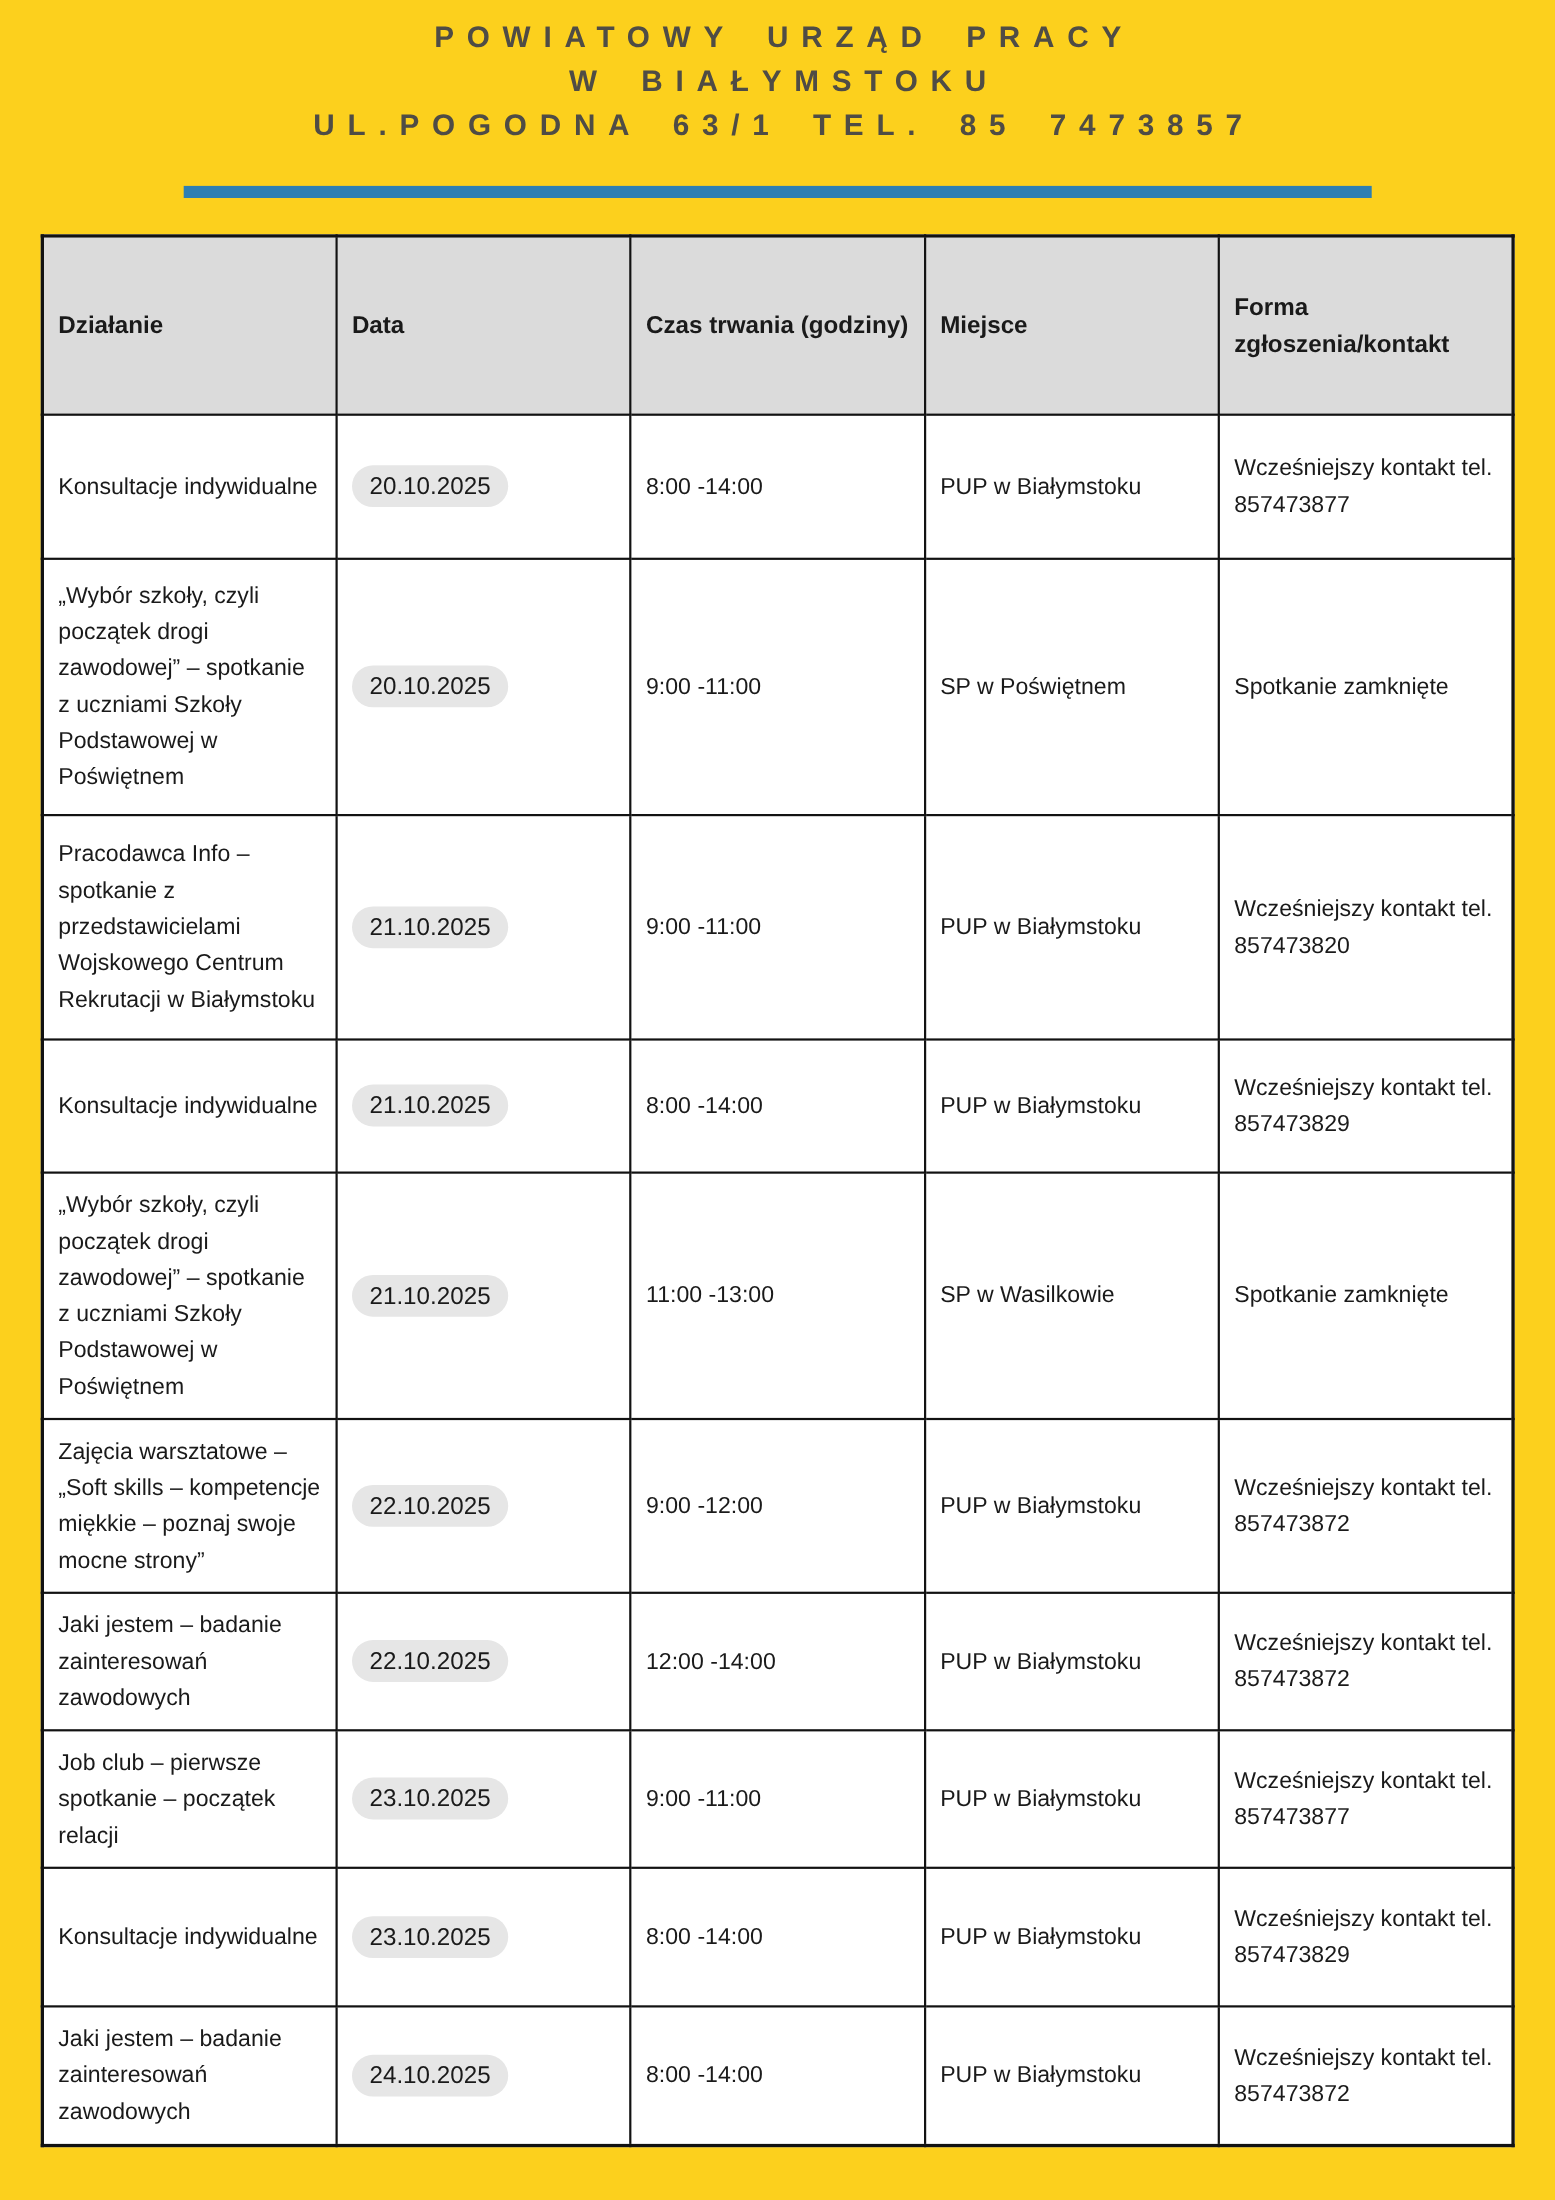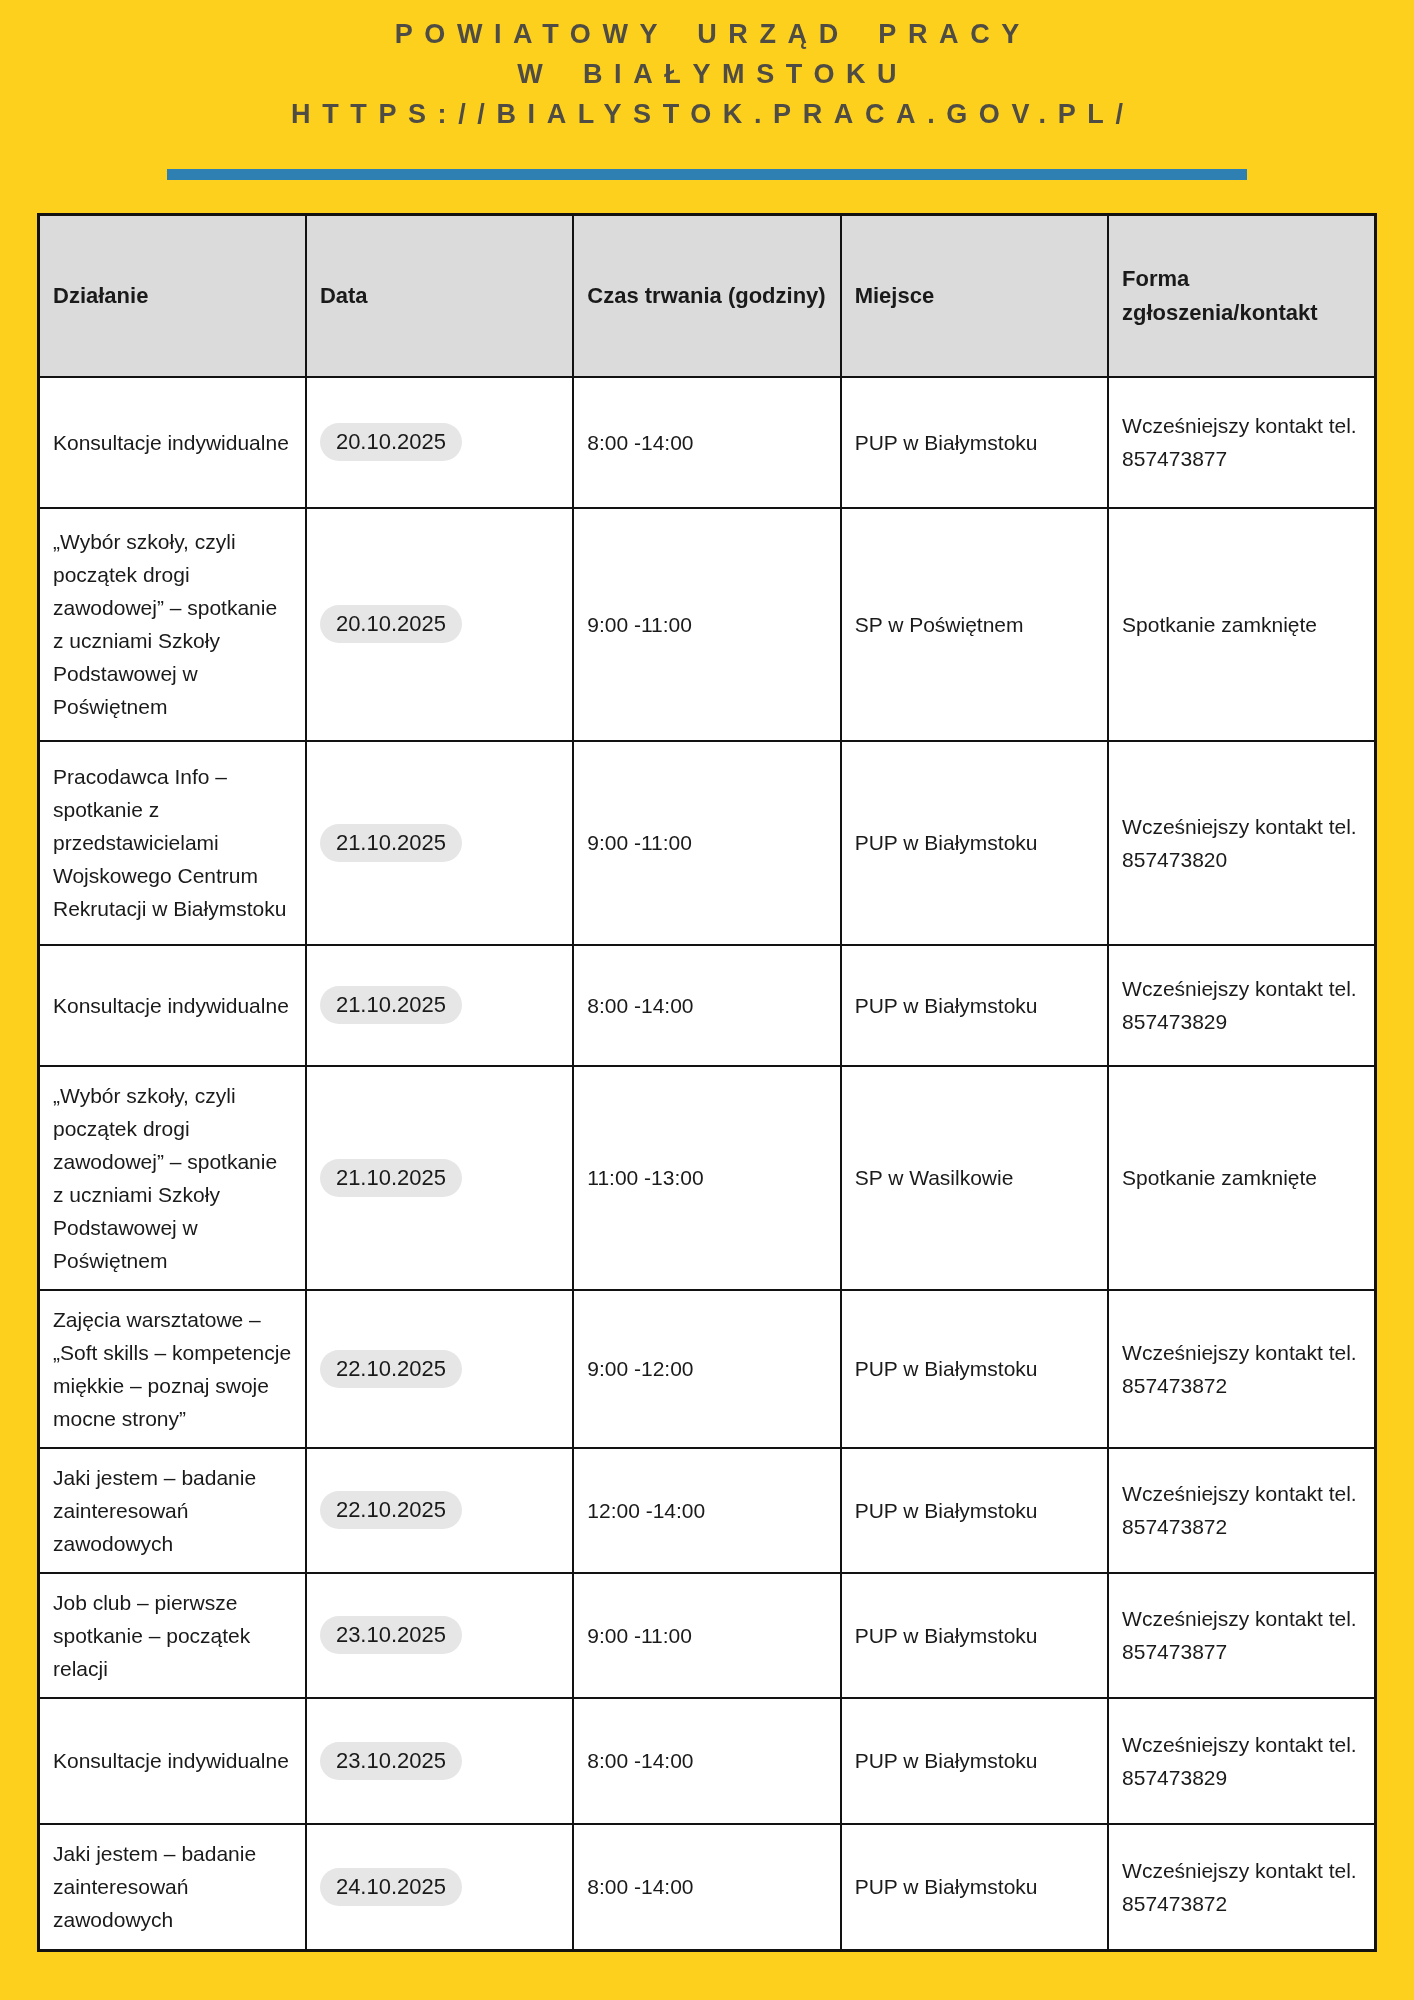"UL.POGODNA 63/1 TEL. 85 7473857" div.line { html: none -> <div>UL.POGODNA 63/1 TEL. 85 7473857</div> }
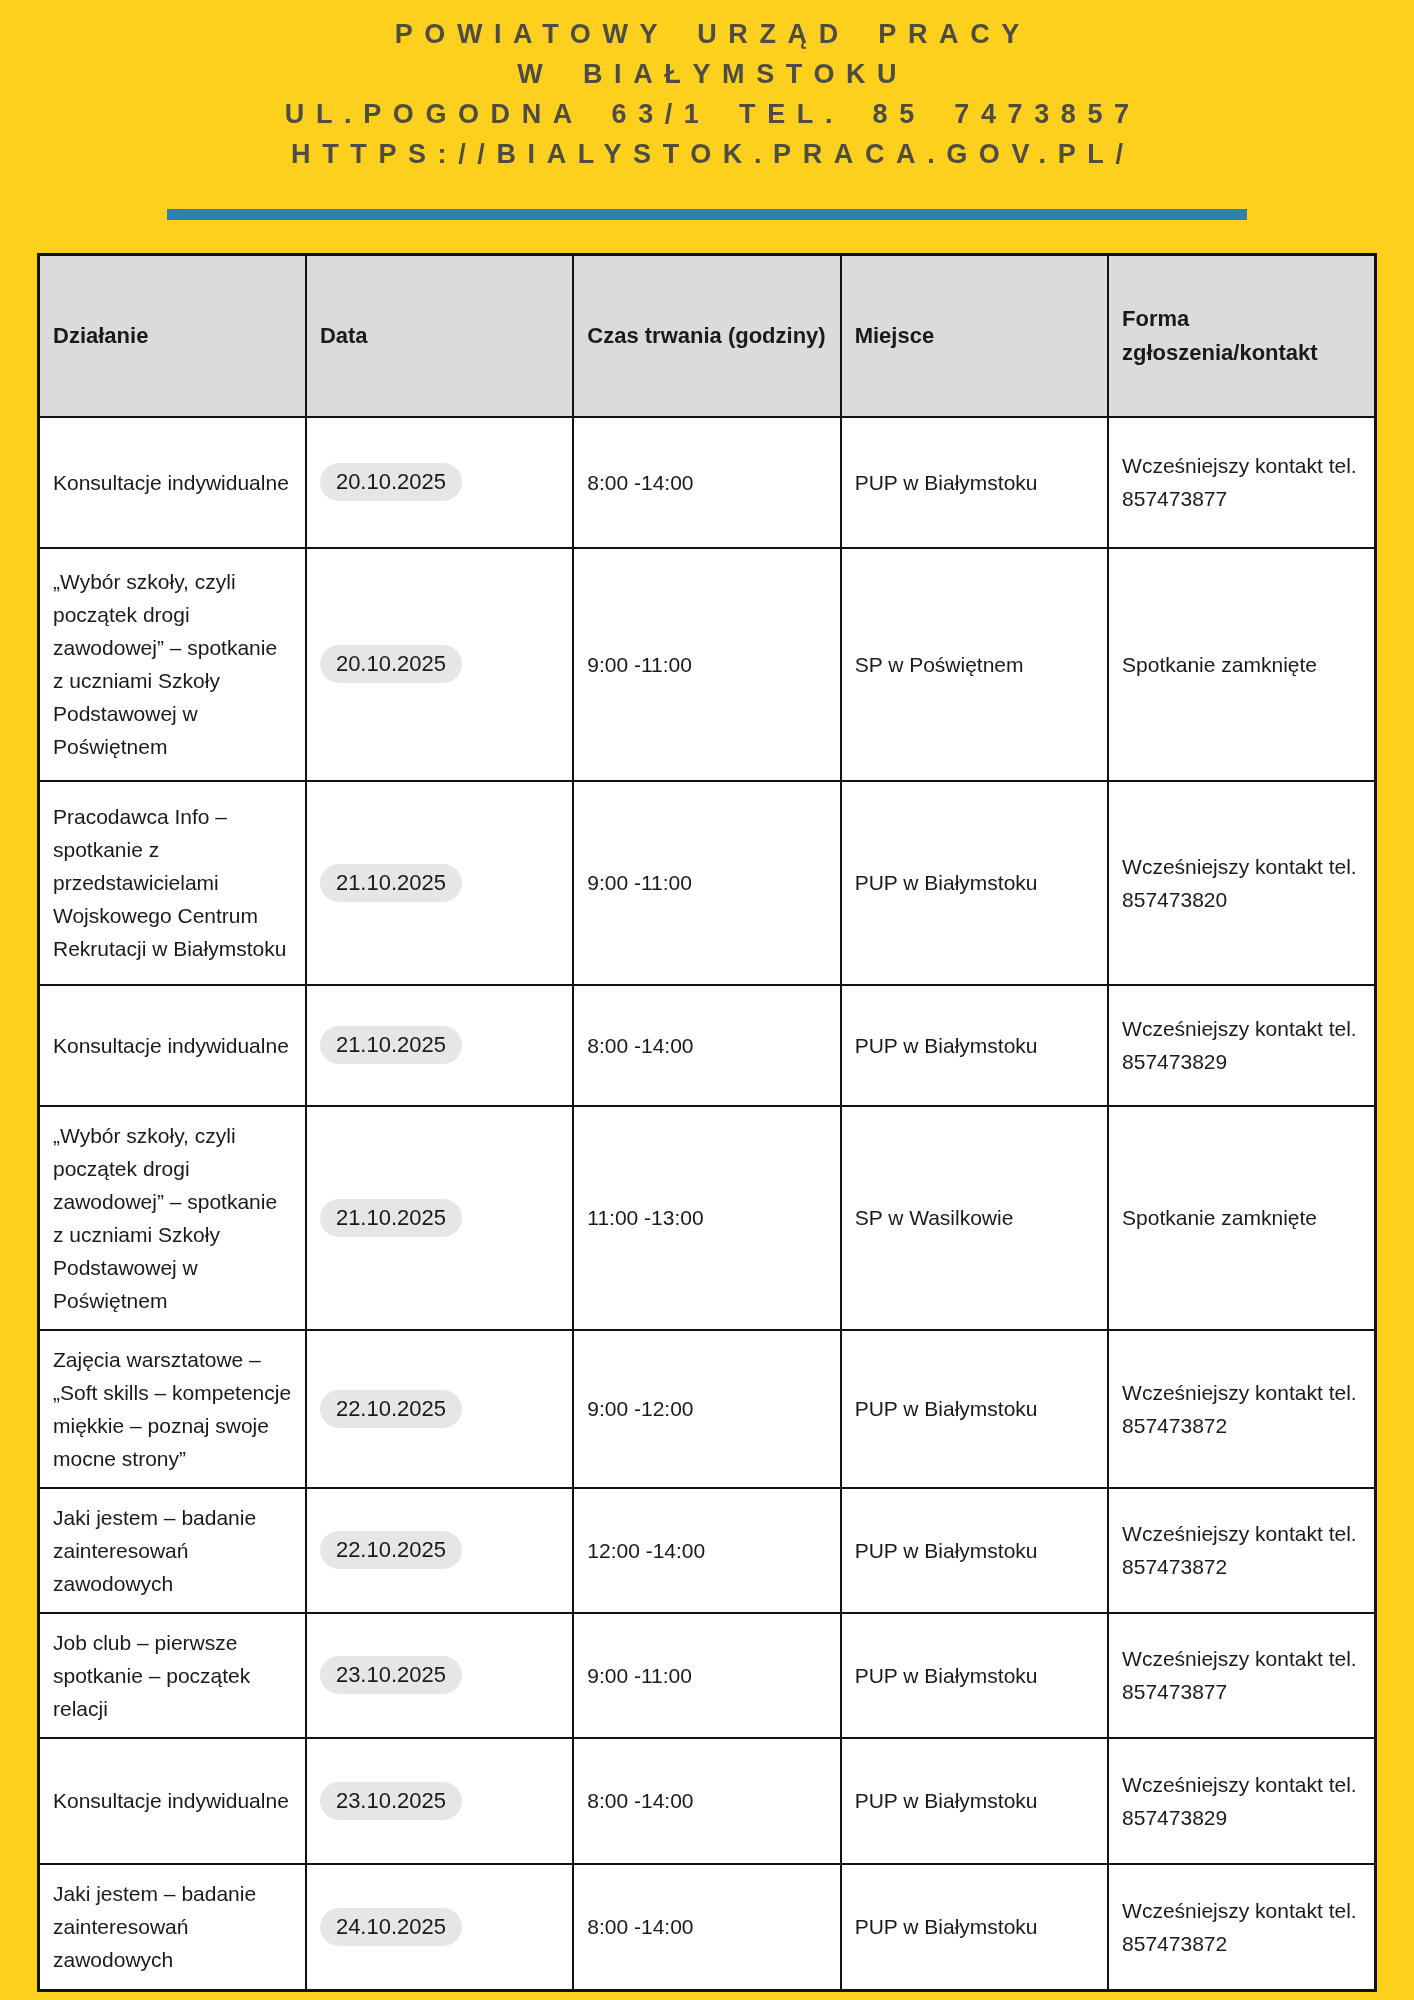"HTTPS://BIALYSTOK.PRACA.GOV.PL/" div.line { html: <div>HTTPS://BIALYSTOK.PRACA.GOV.PL/</div> -> none }
